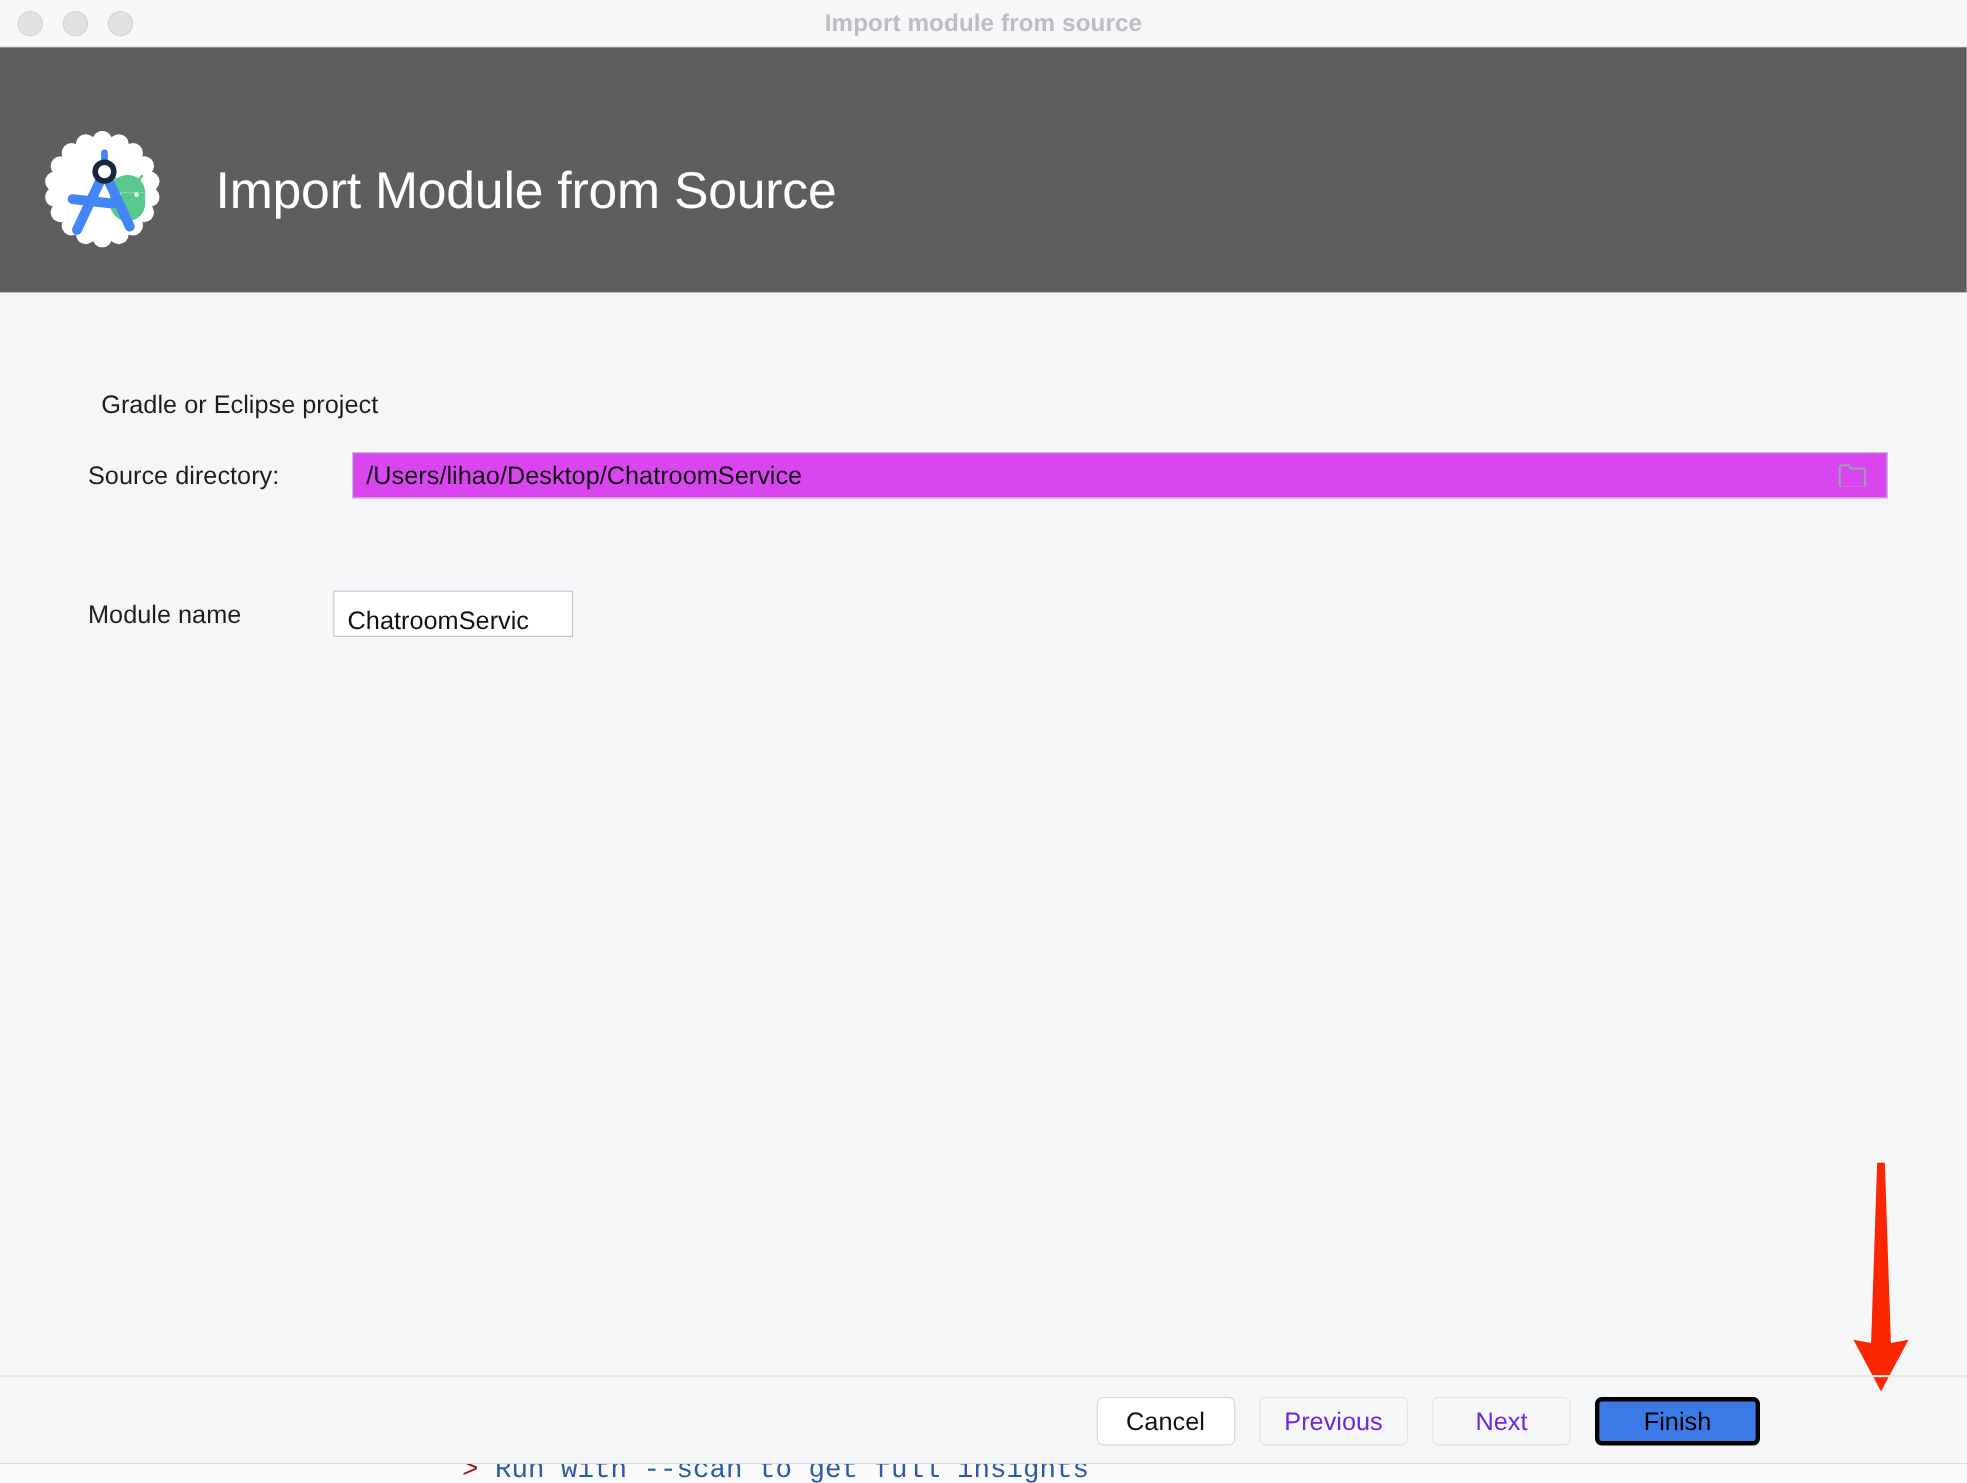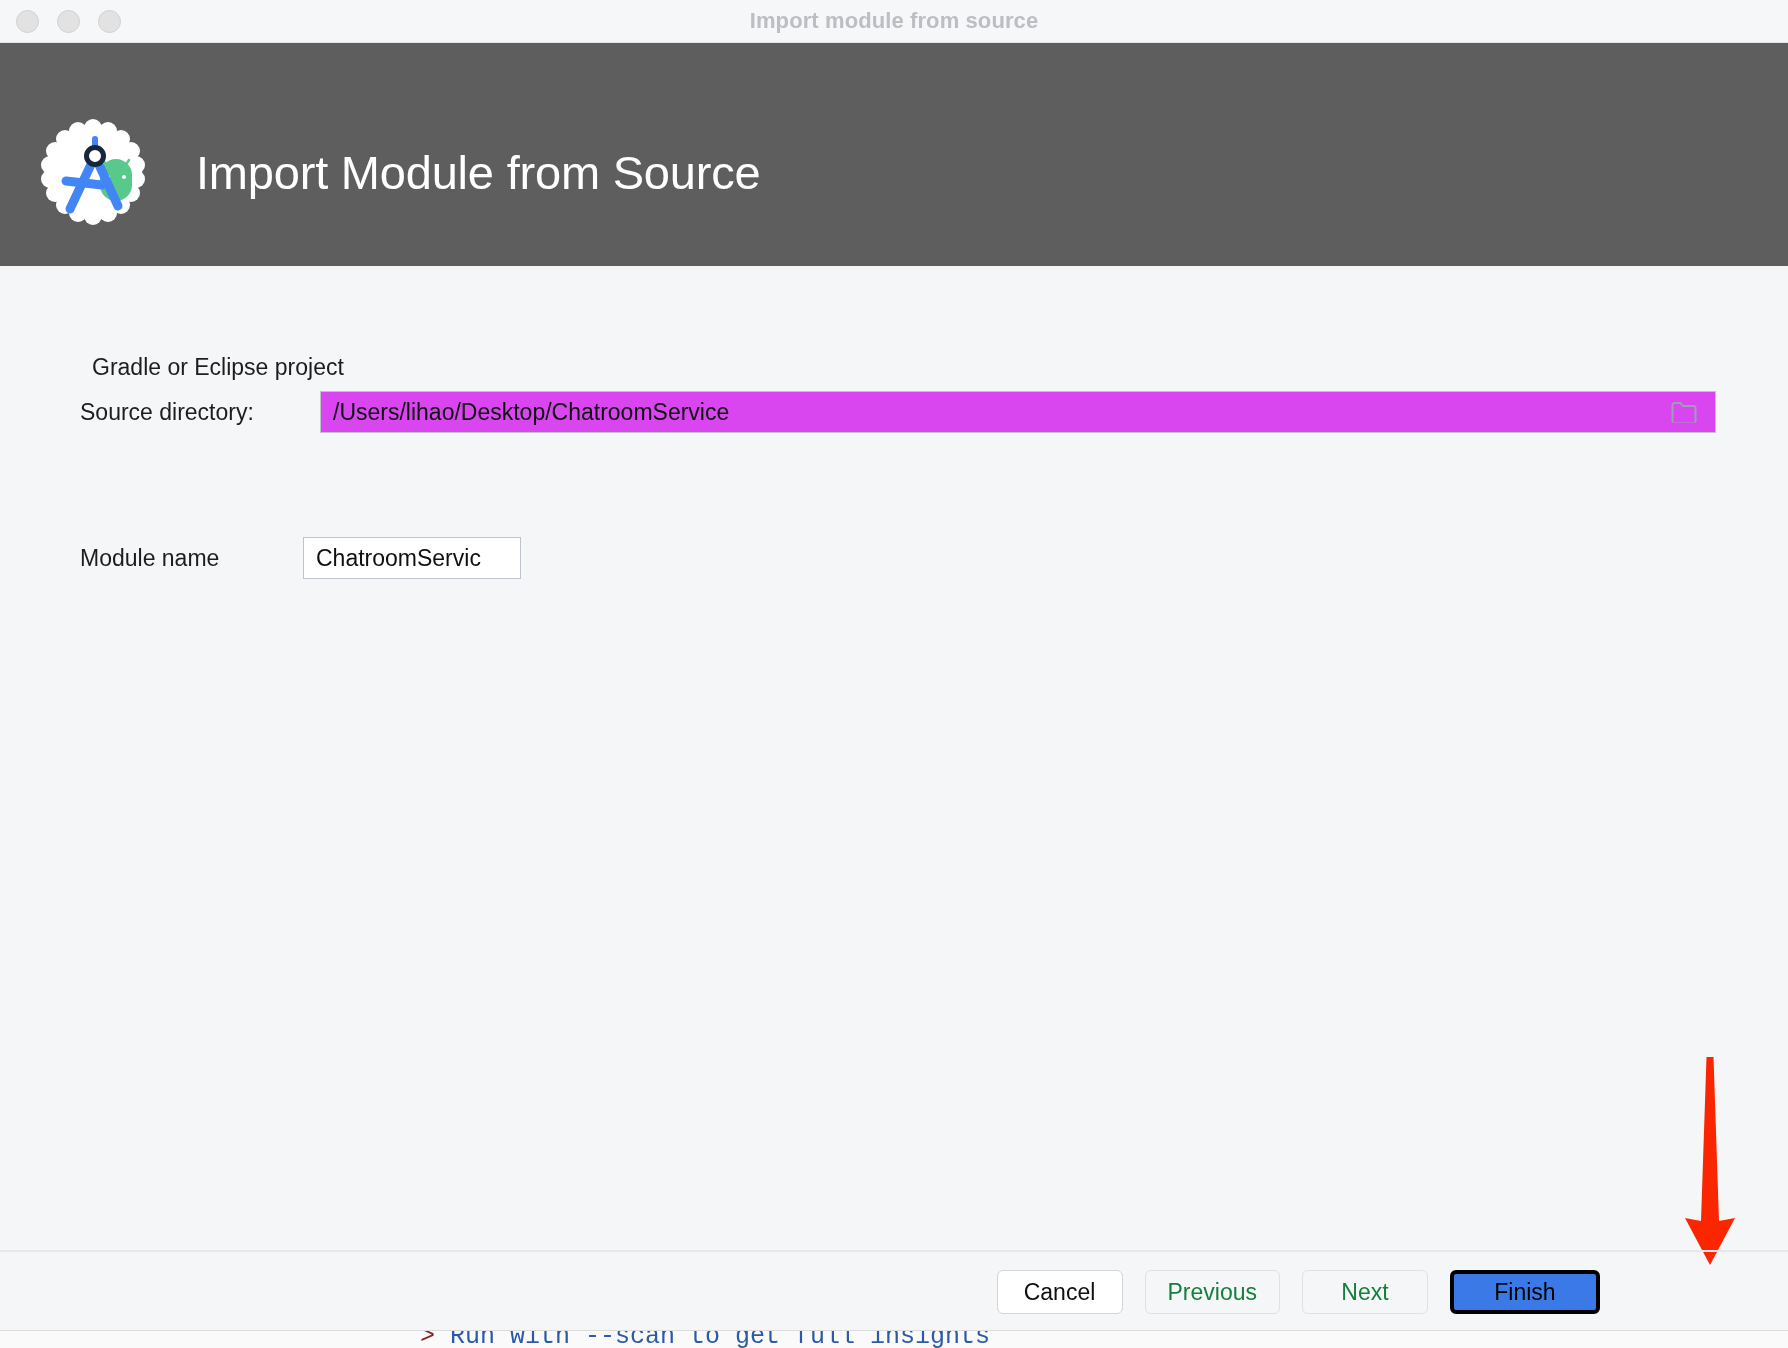"Source directory:" .row-source { top: 124px -> 144px }
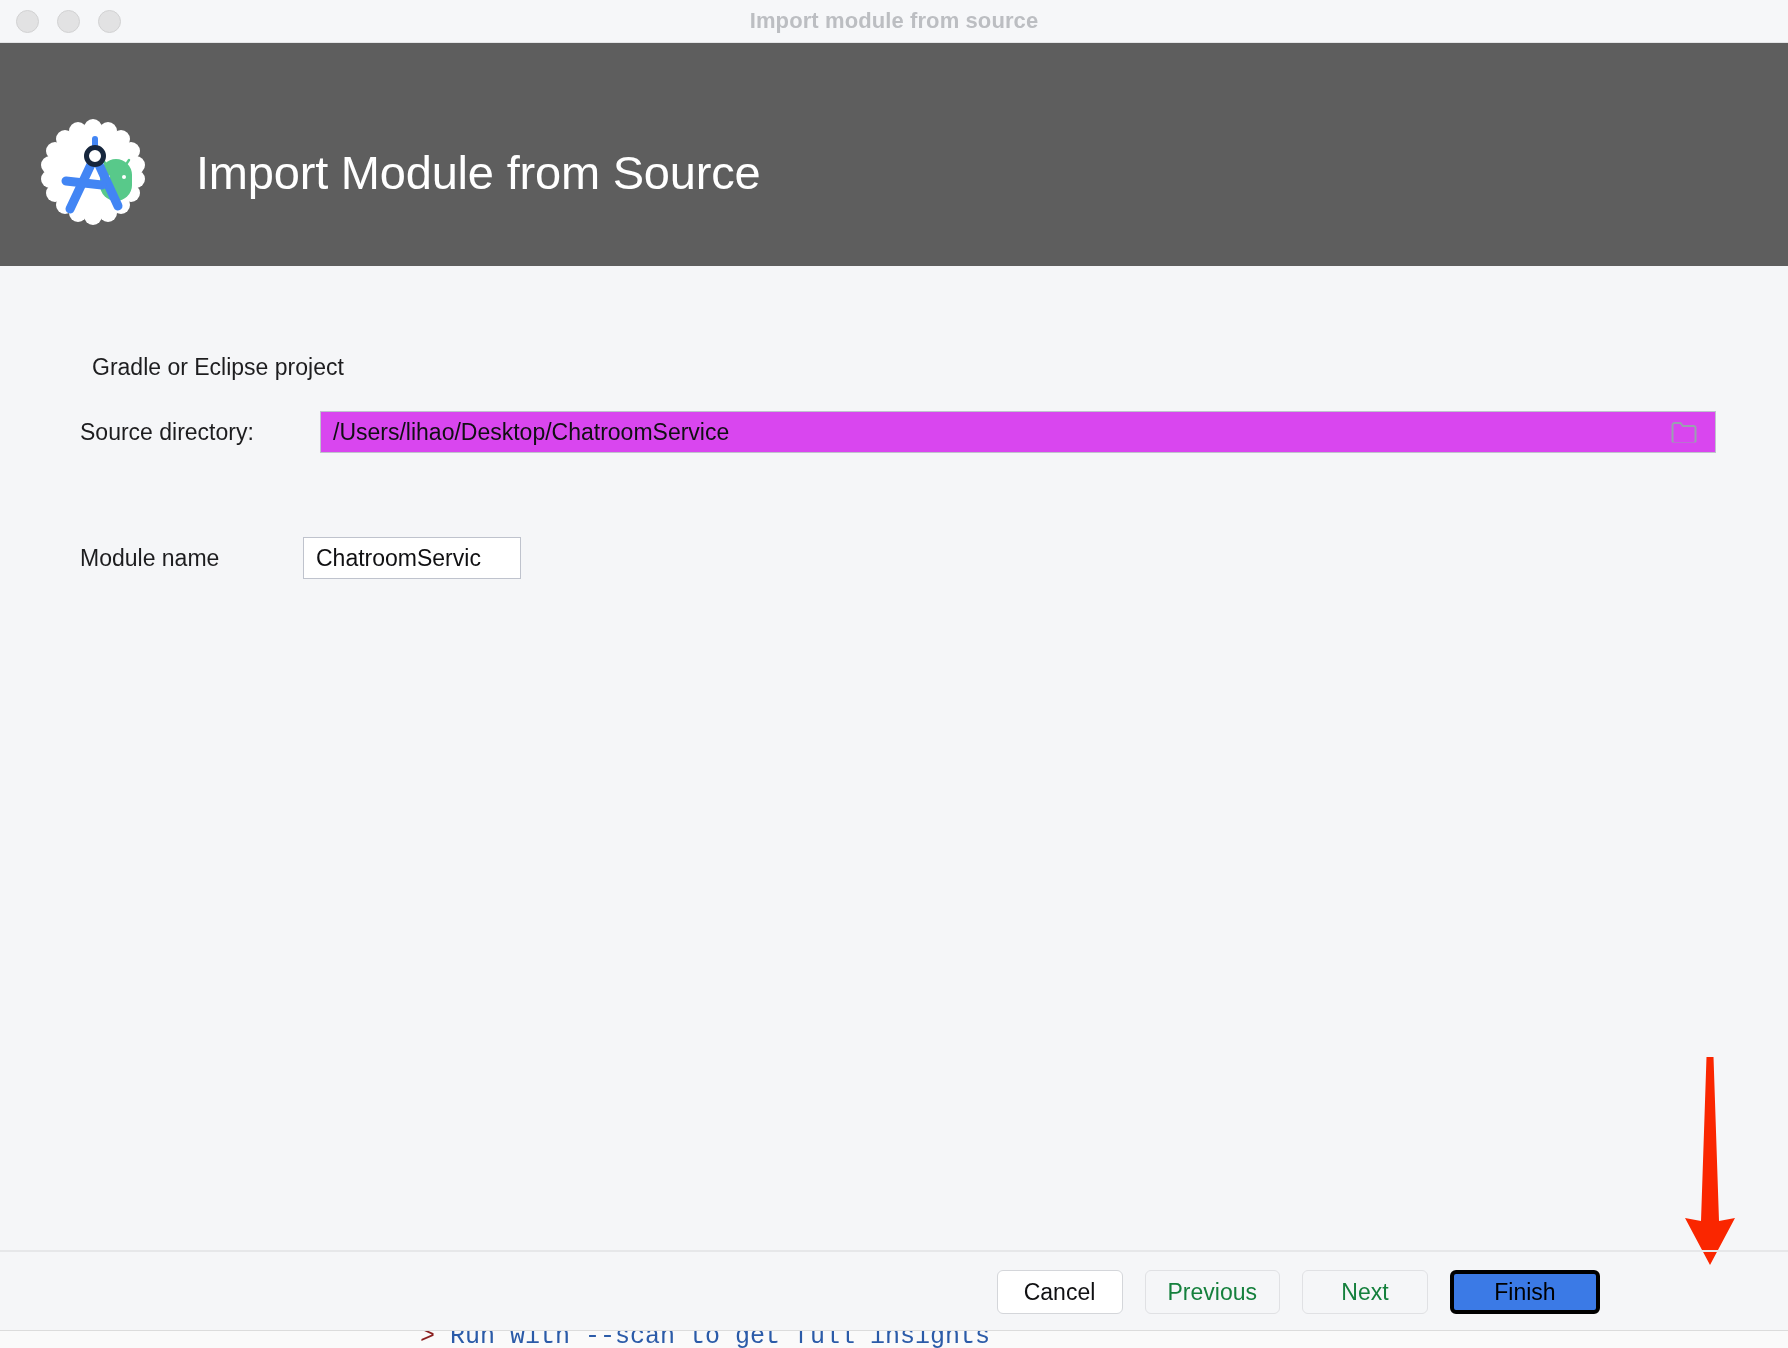"ChatroomServic" .input-module { align-items: center -> flex-end }
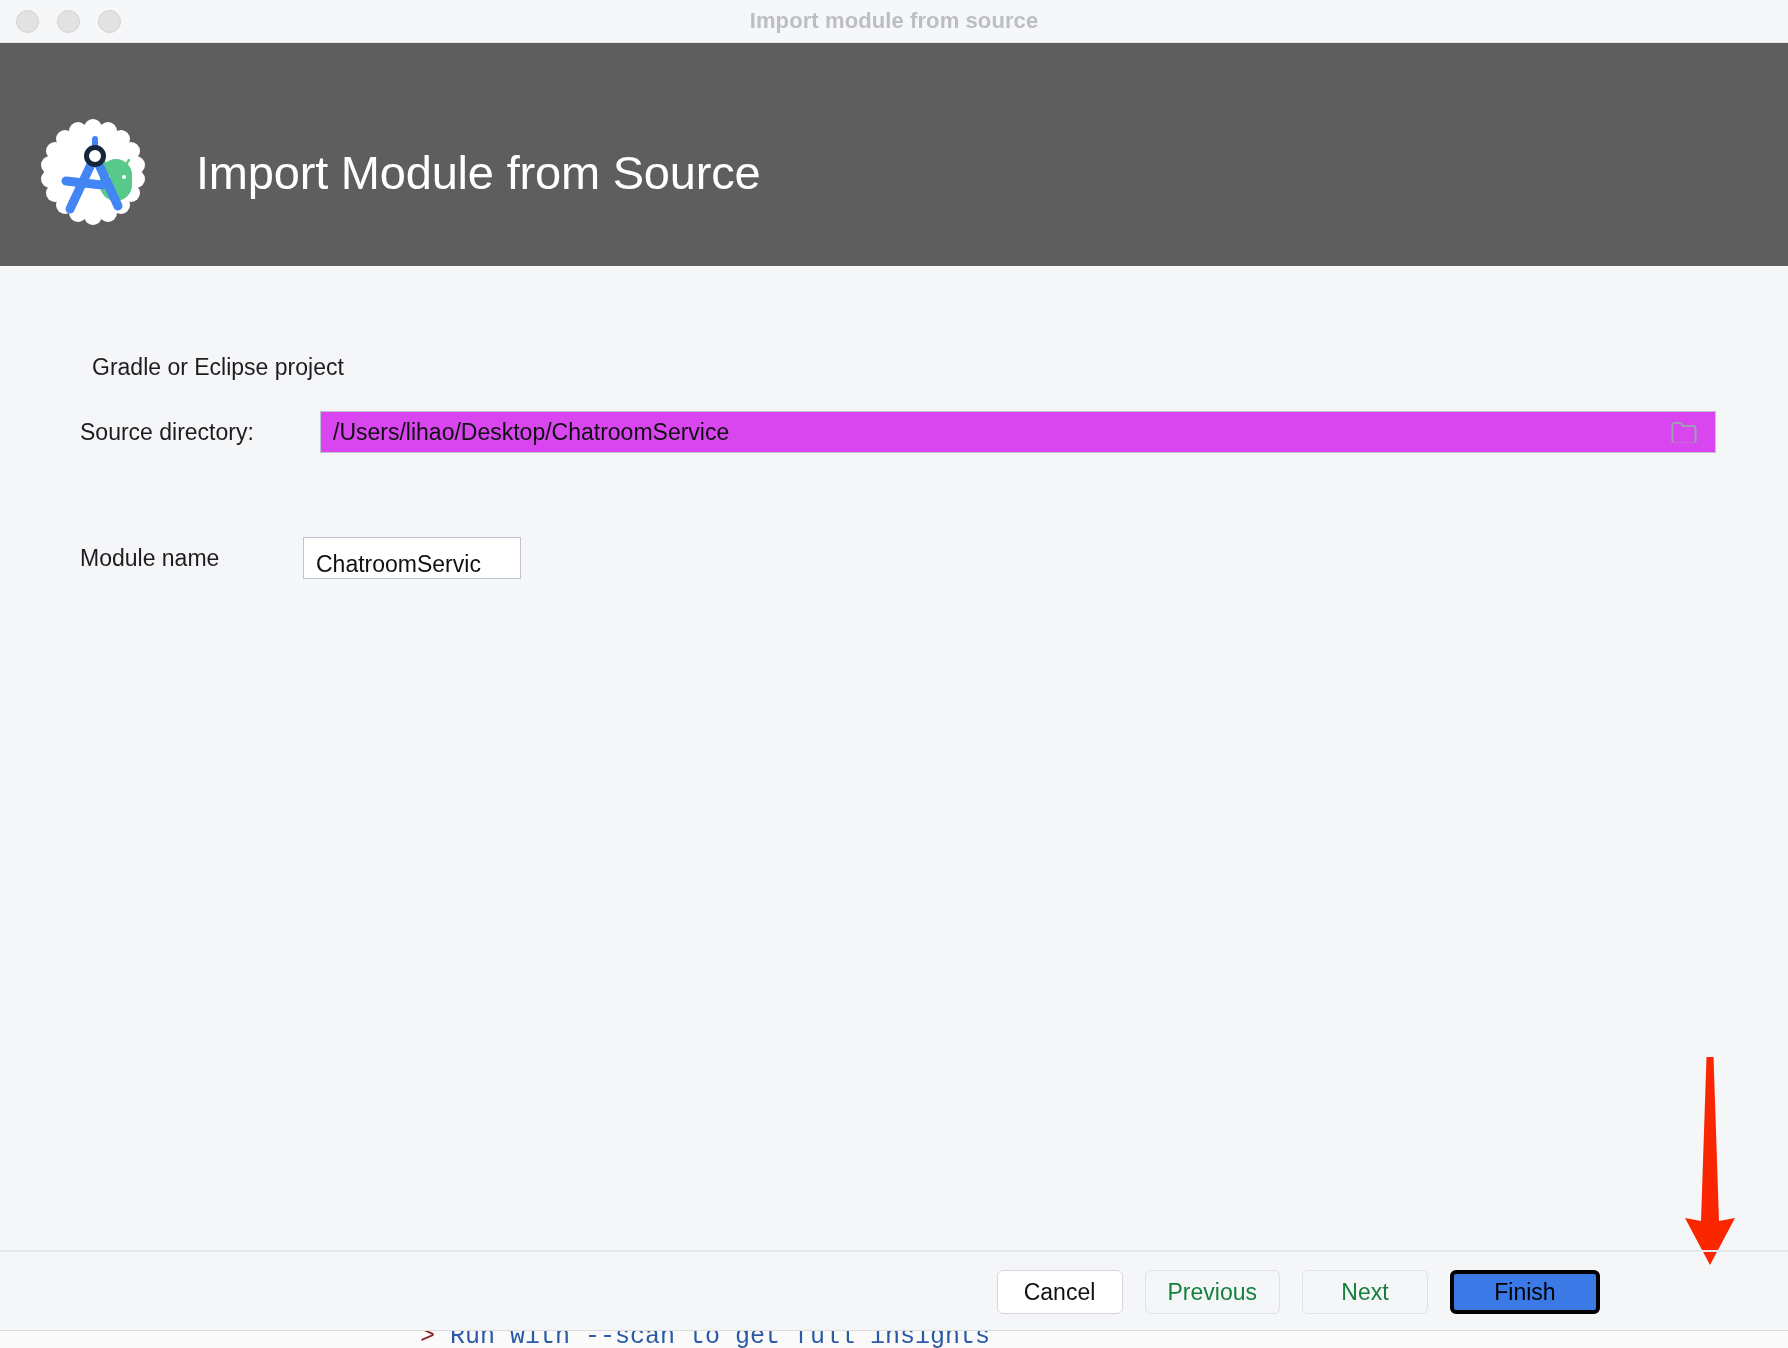"Previous" .btn-disabled { color: #15803d -> #6d28d9 }
